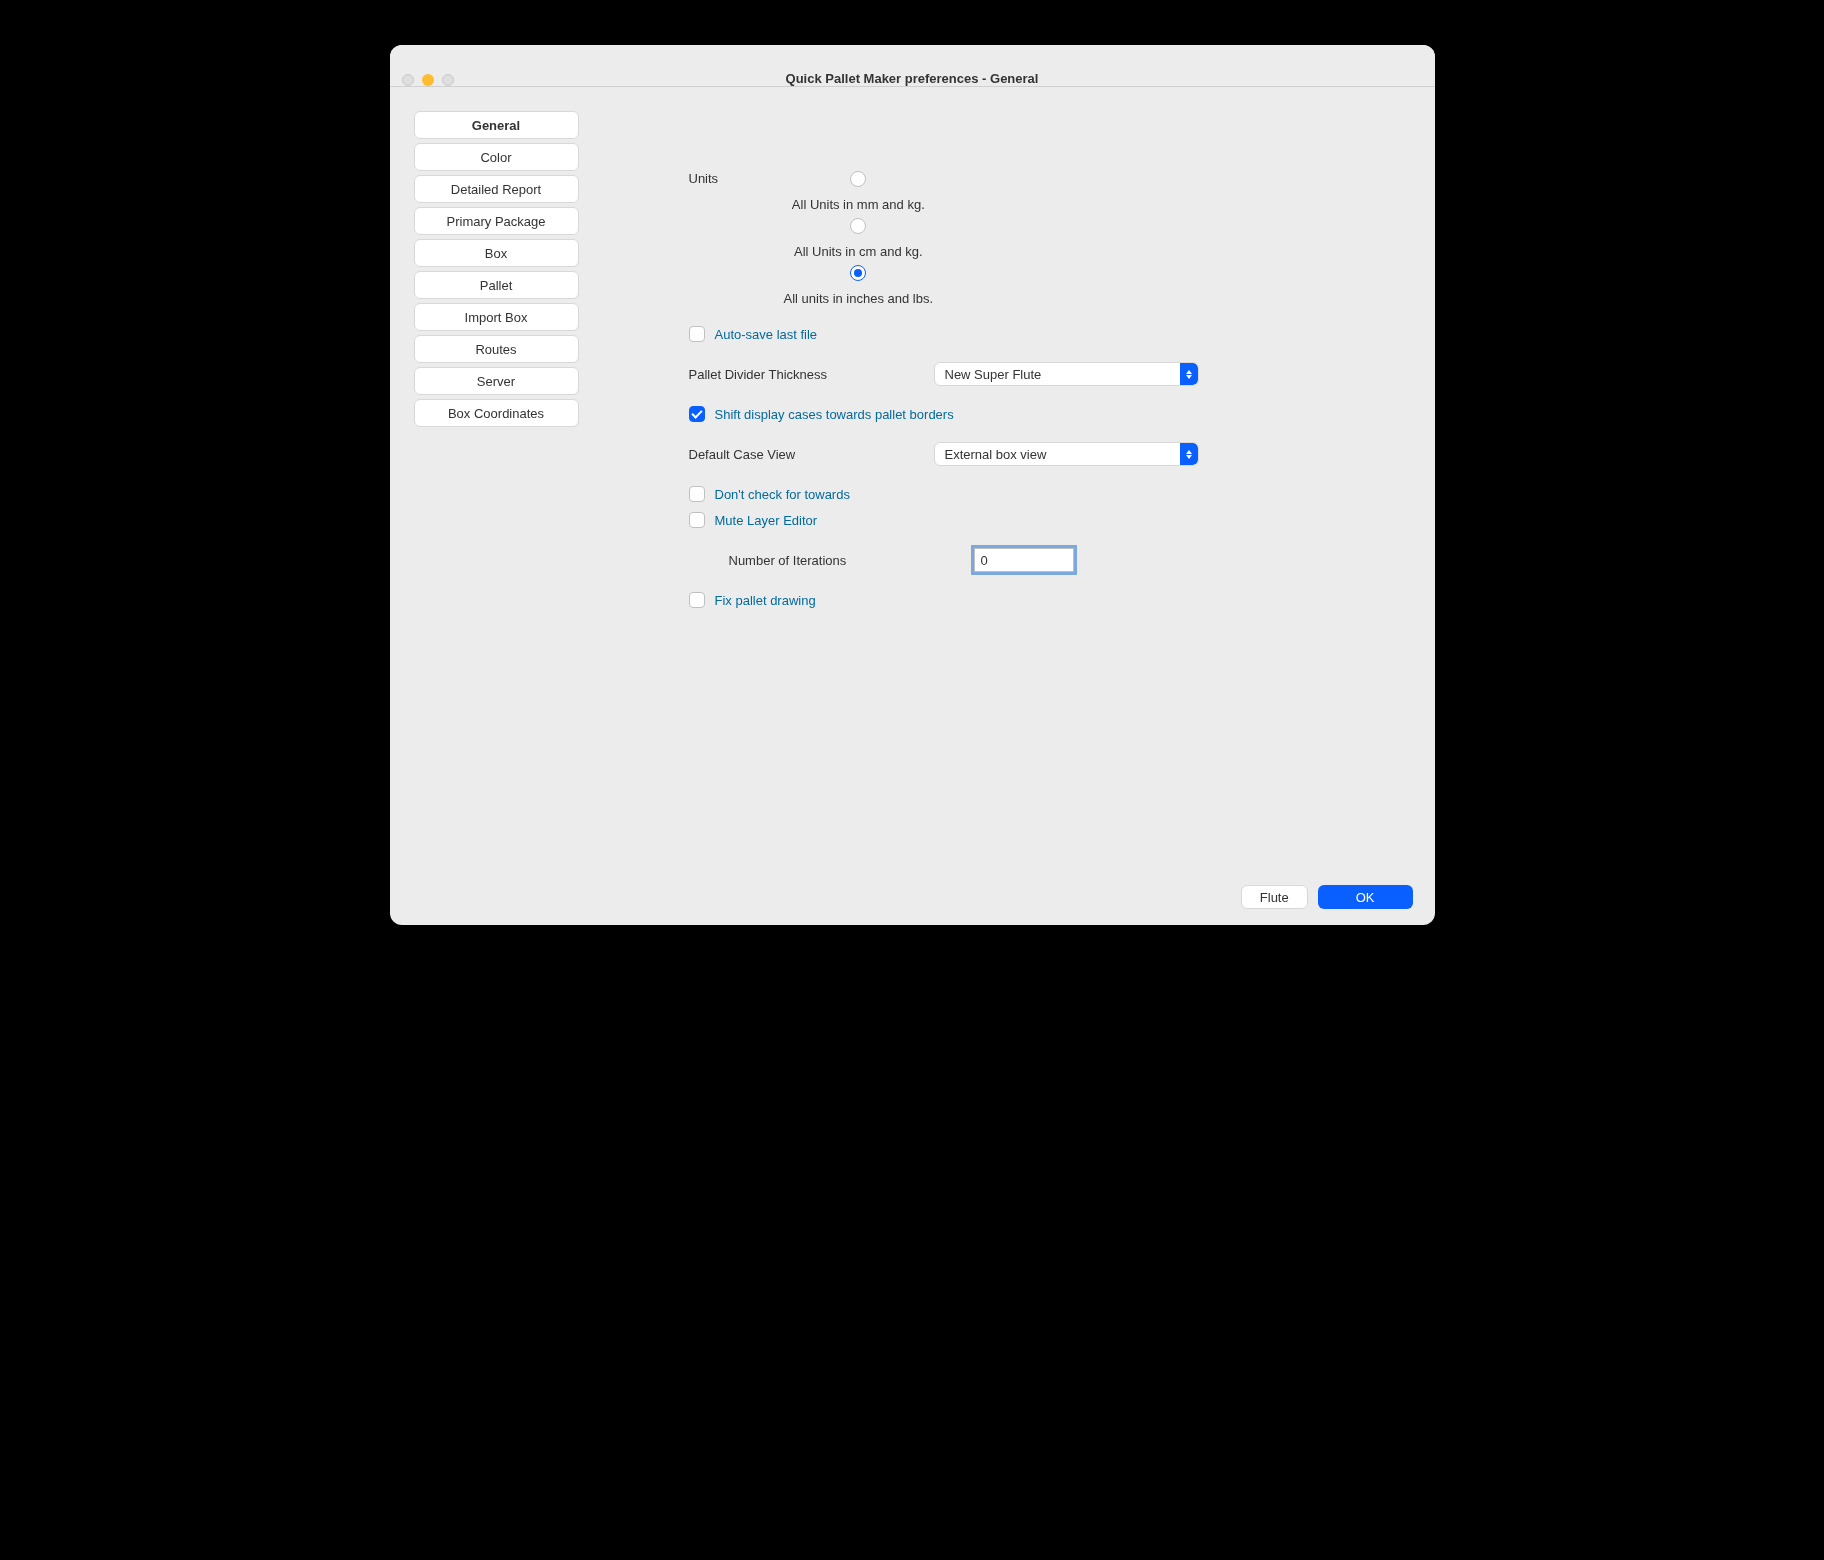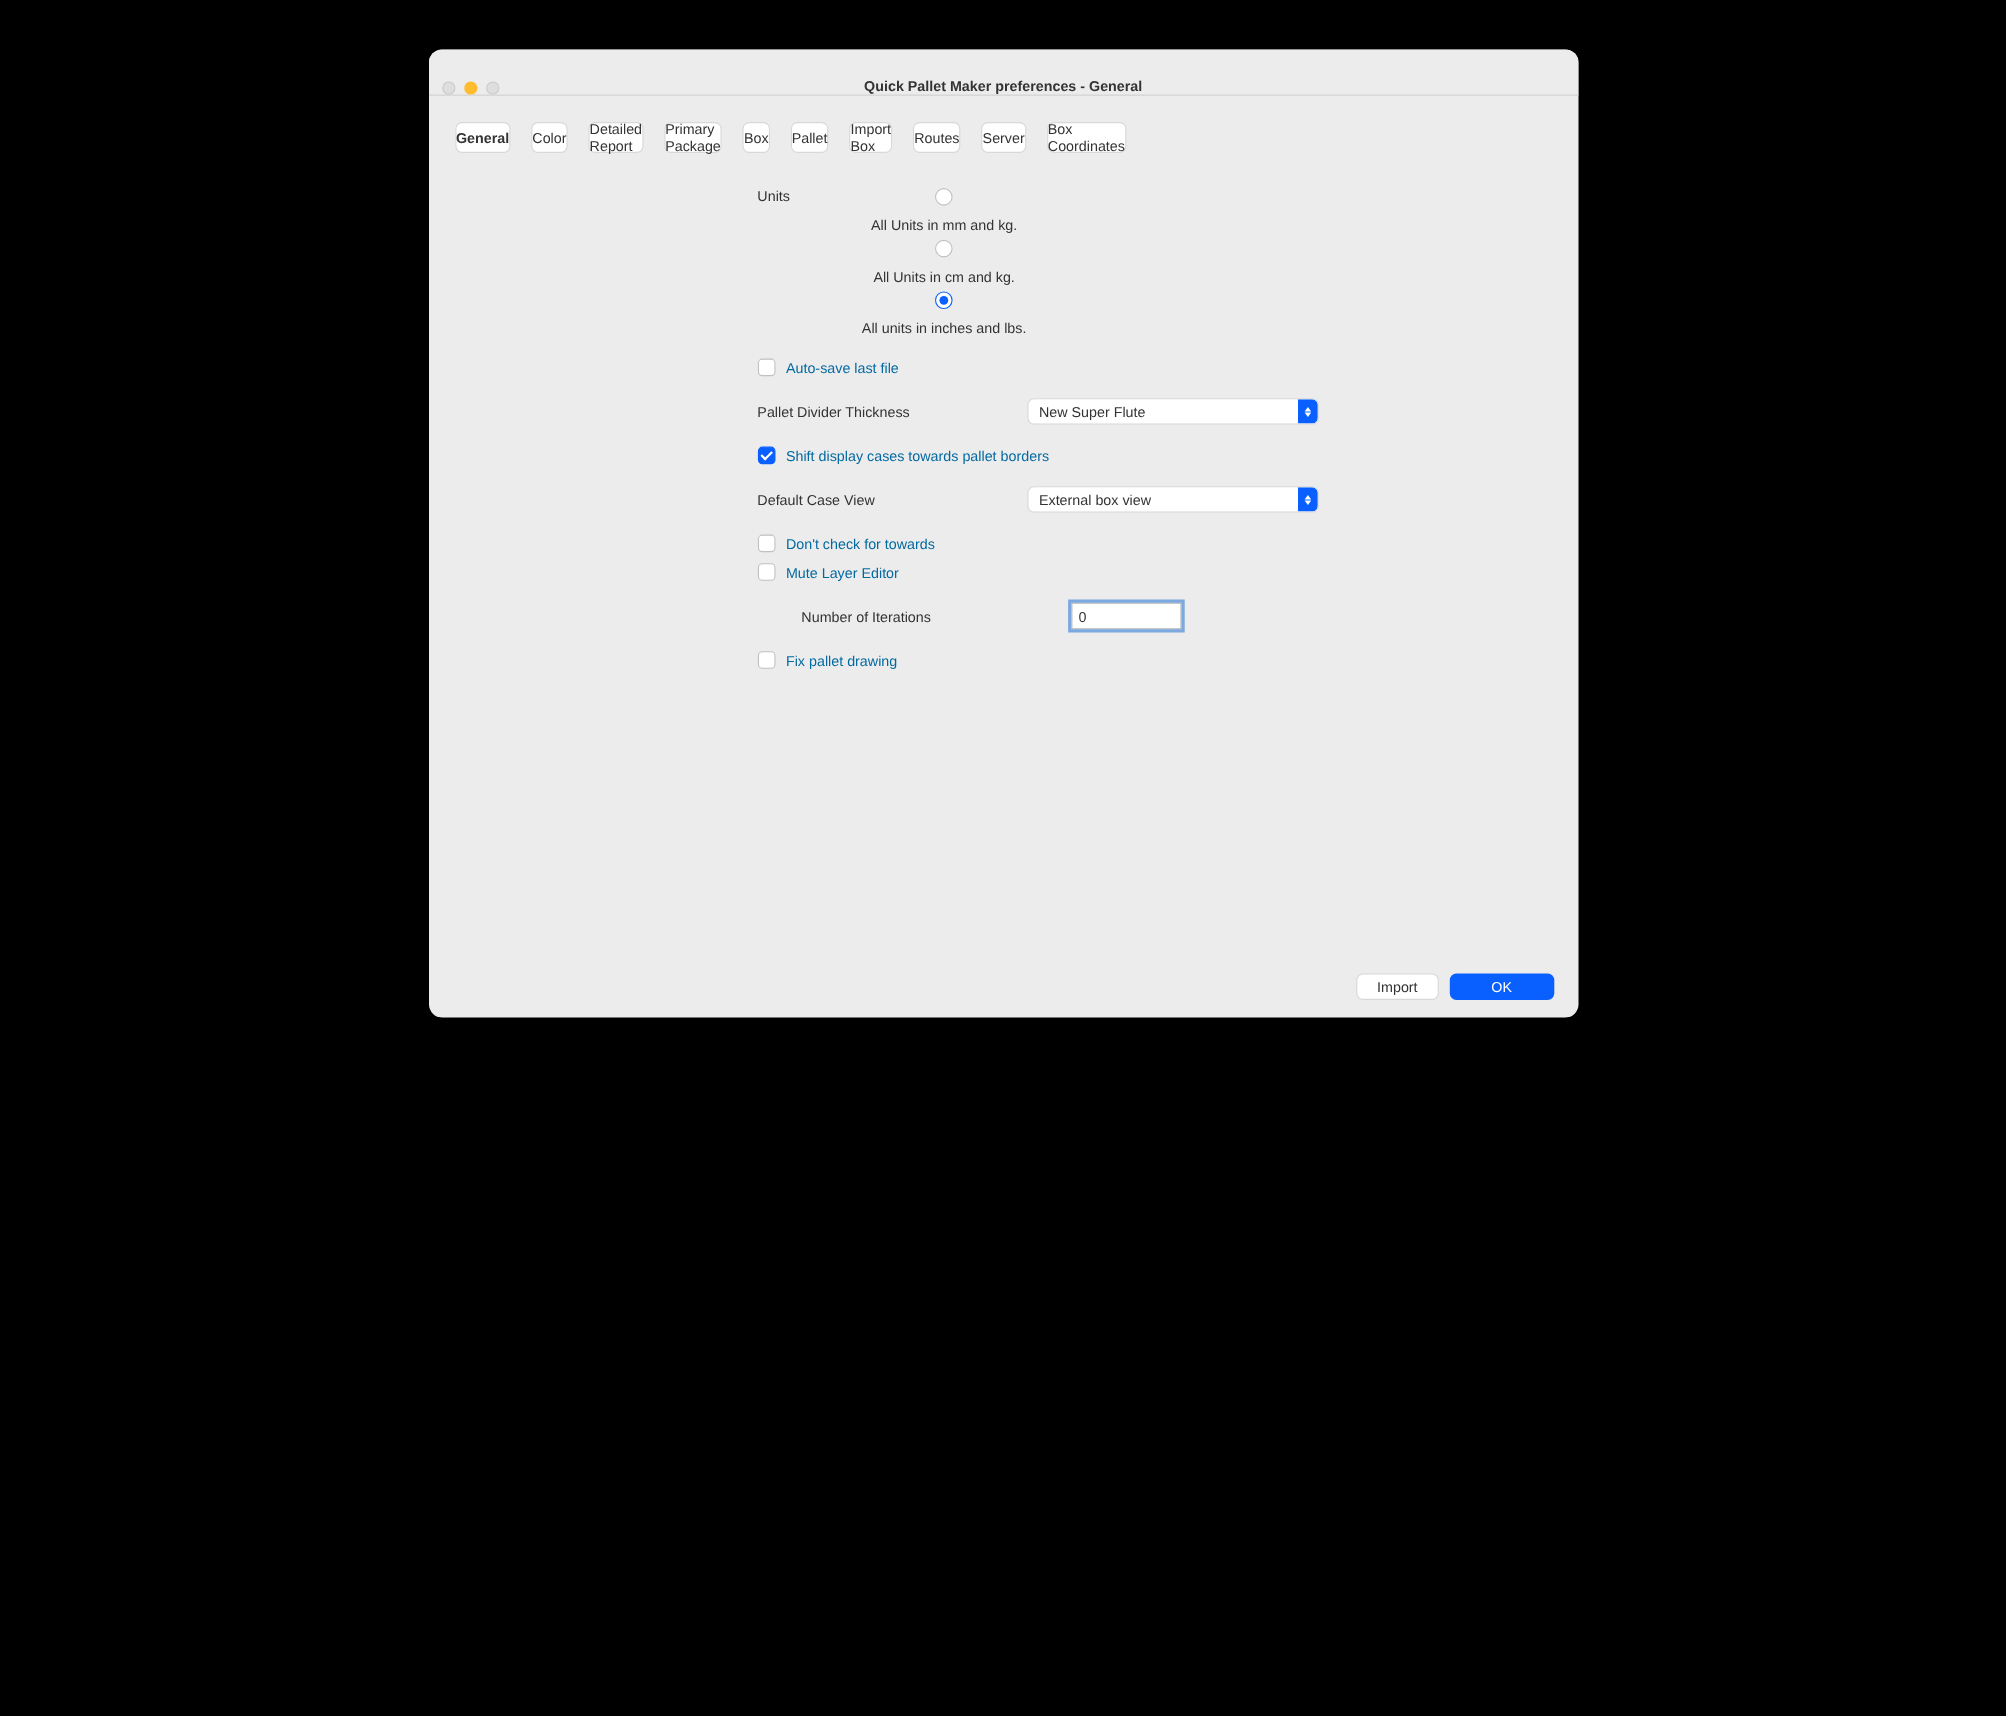"General" .sidebar { flex-direction: row -> column; gap: 19px -> 4px }
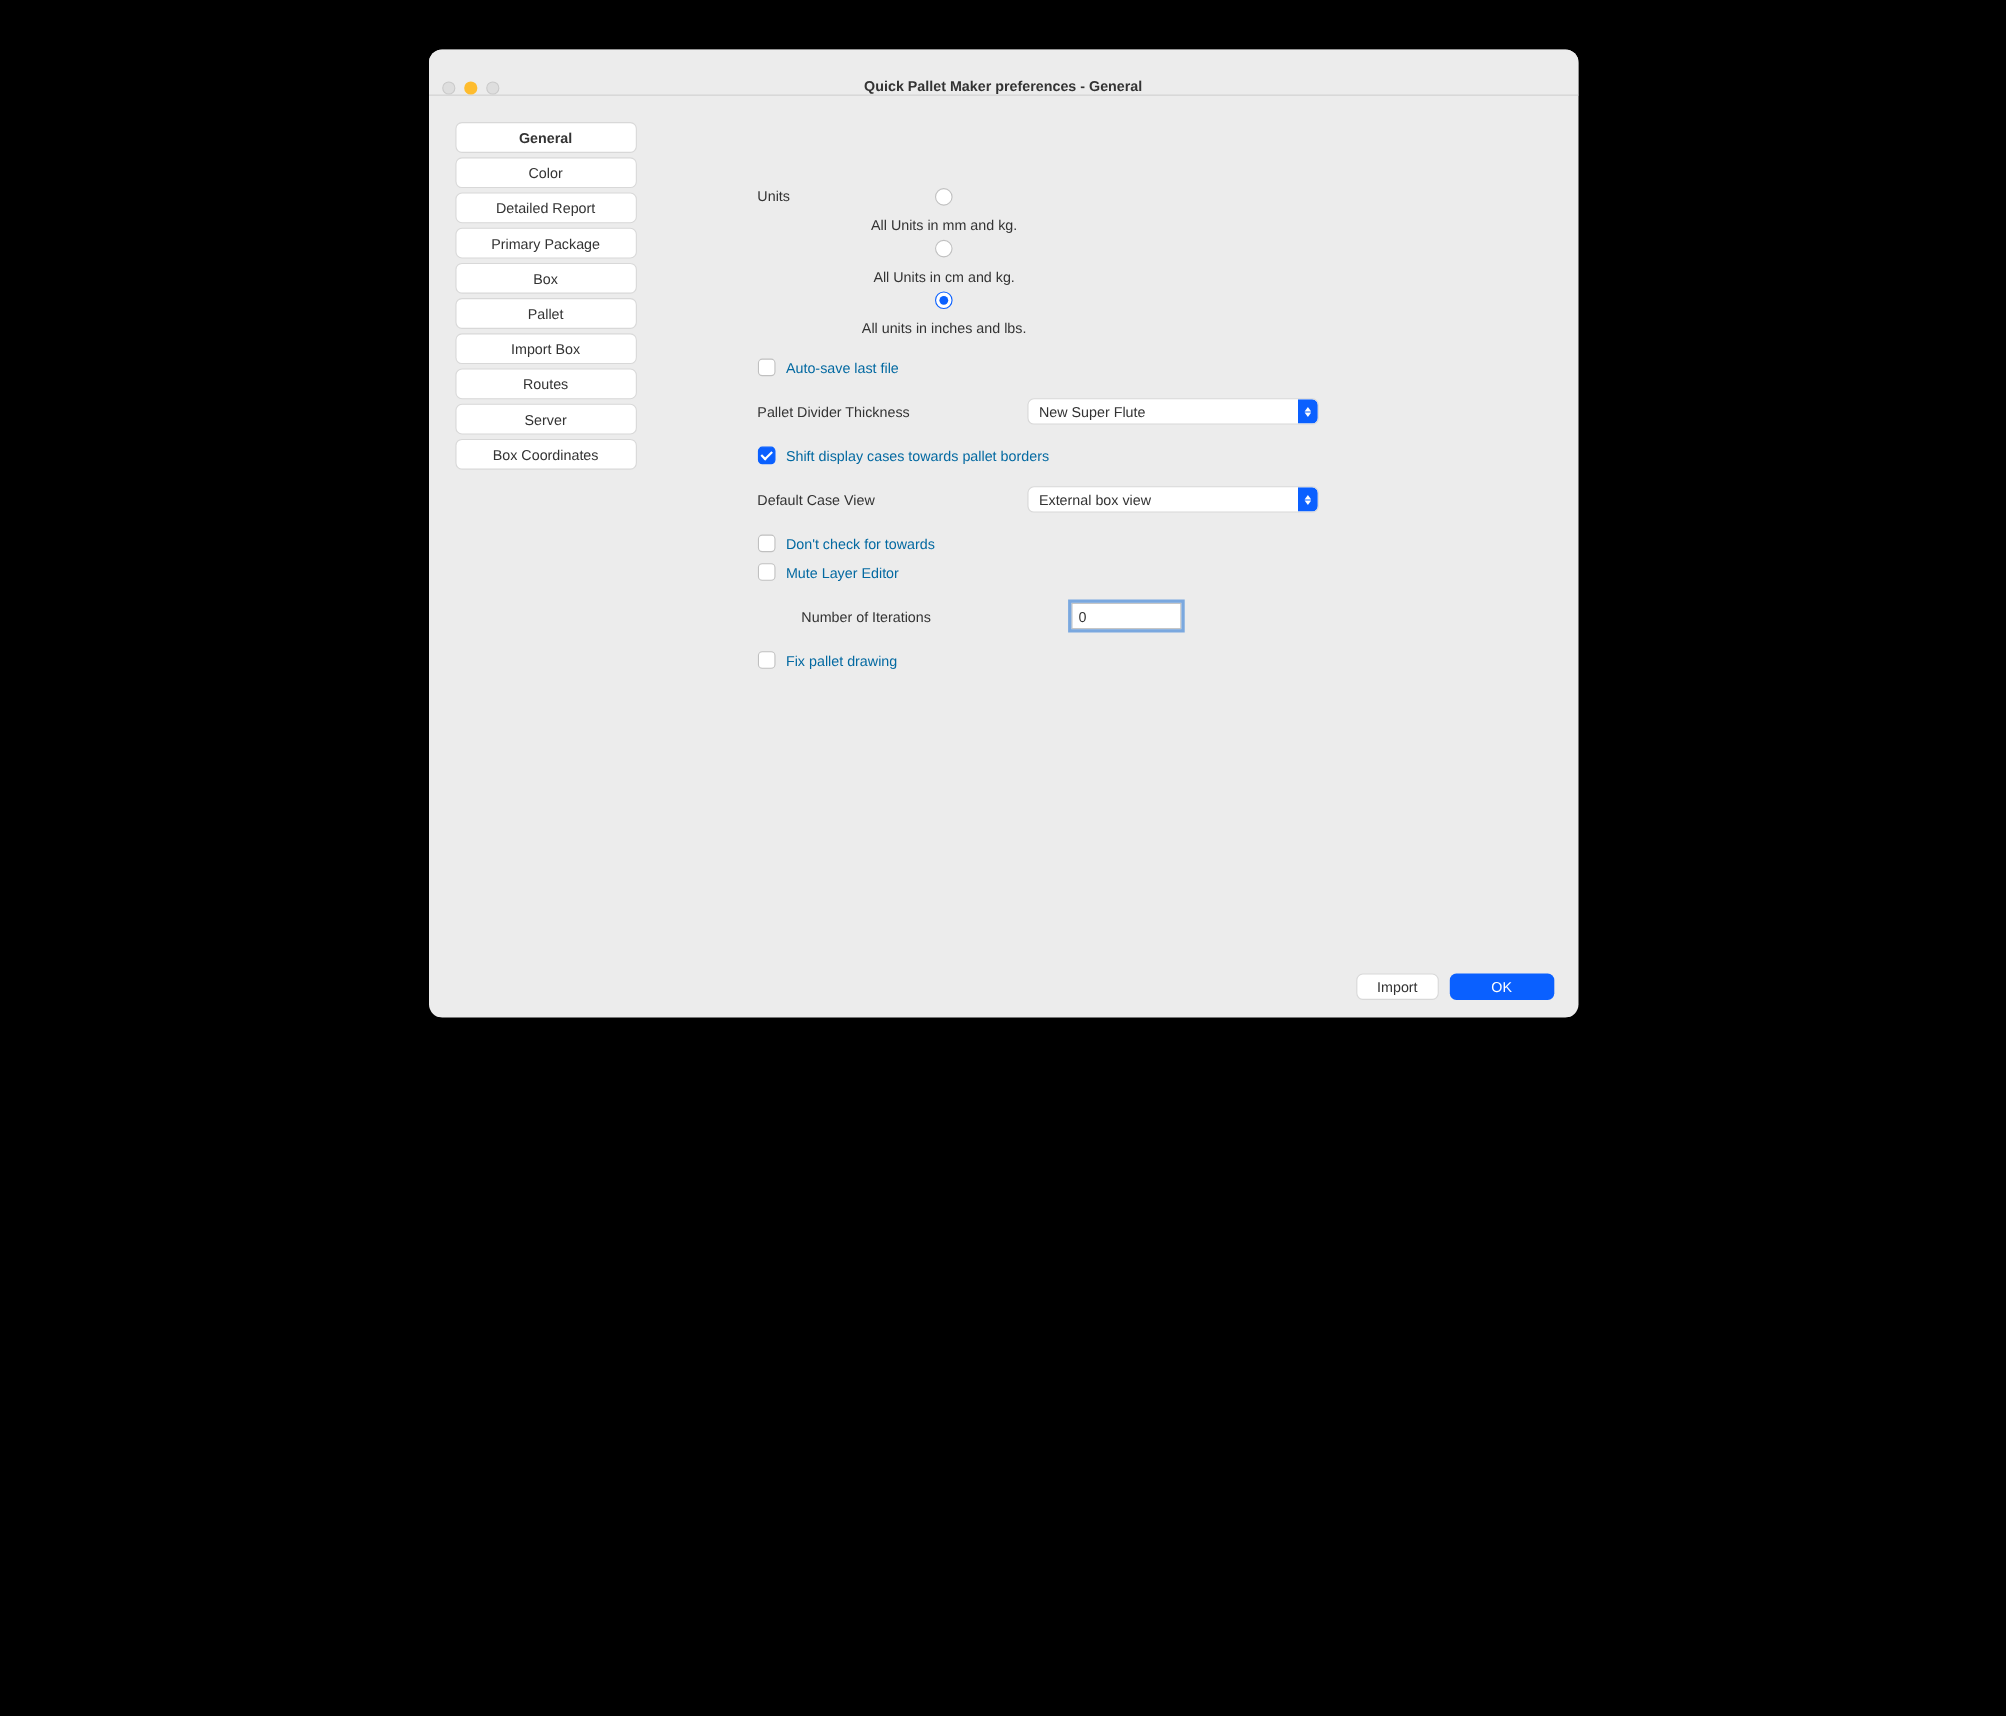"Import" span { text: Import -> Flute }
